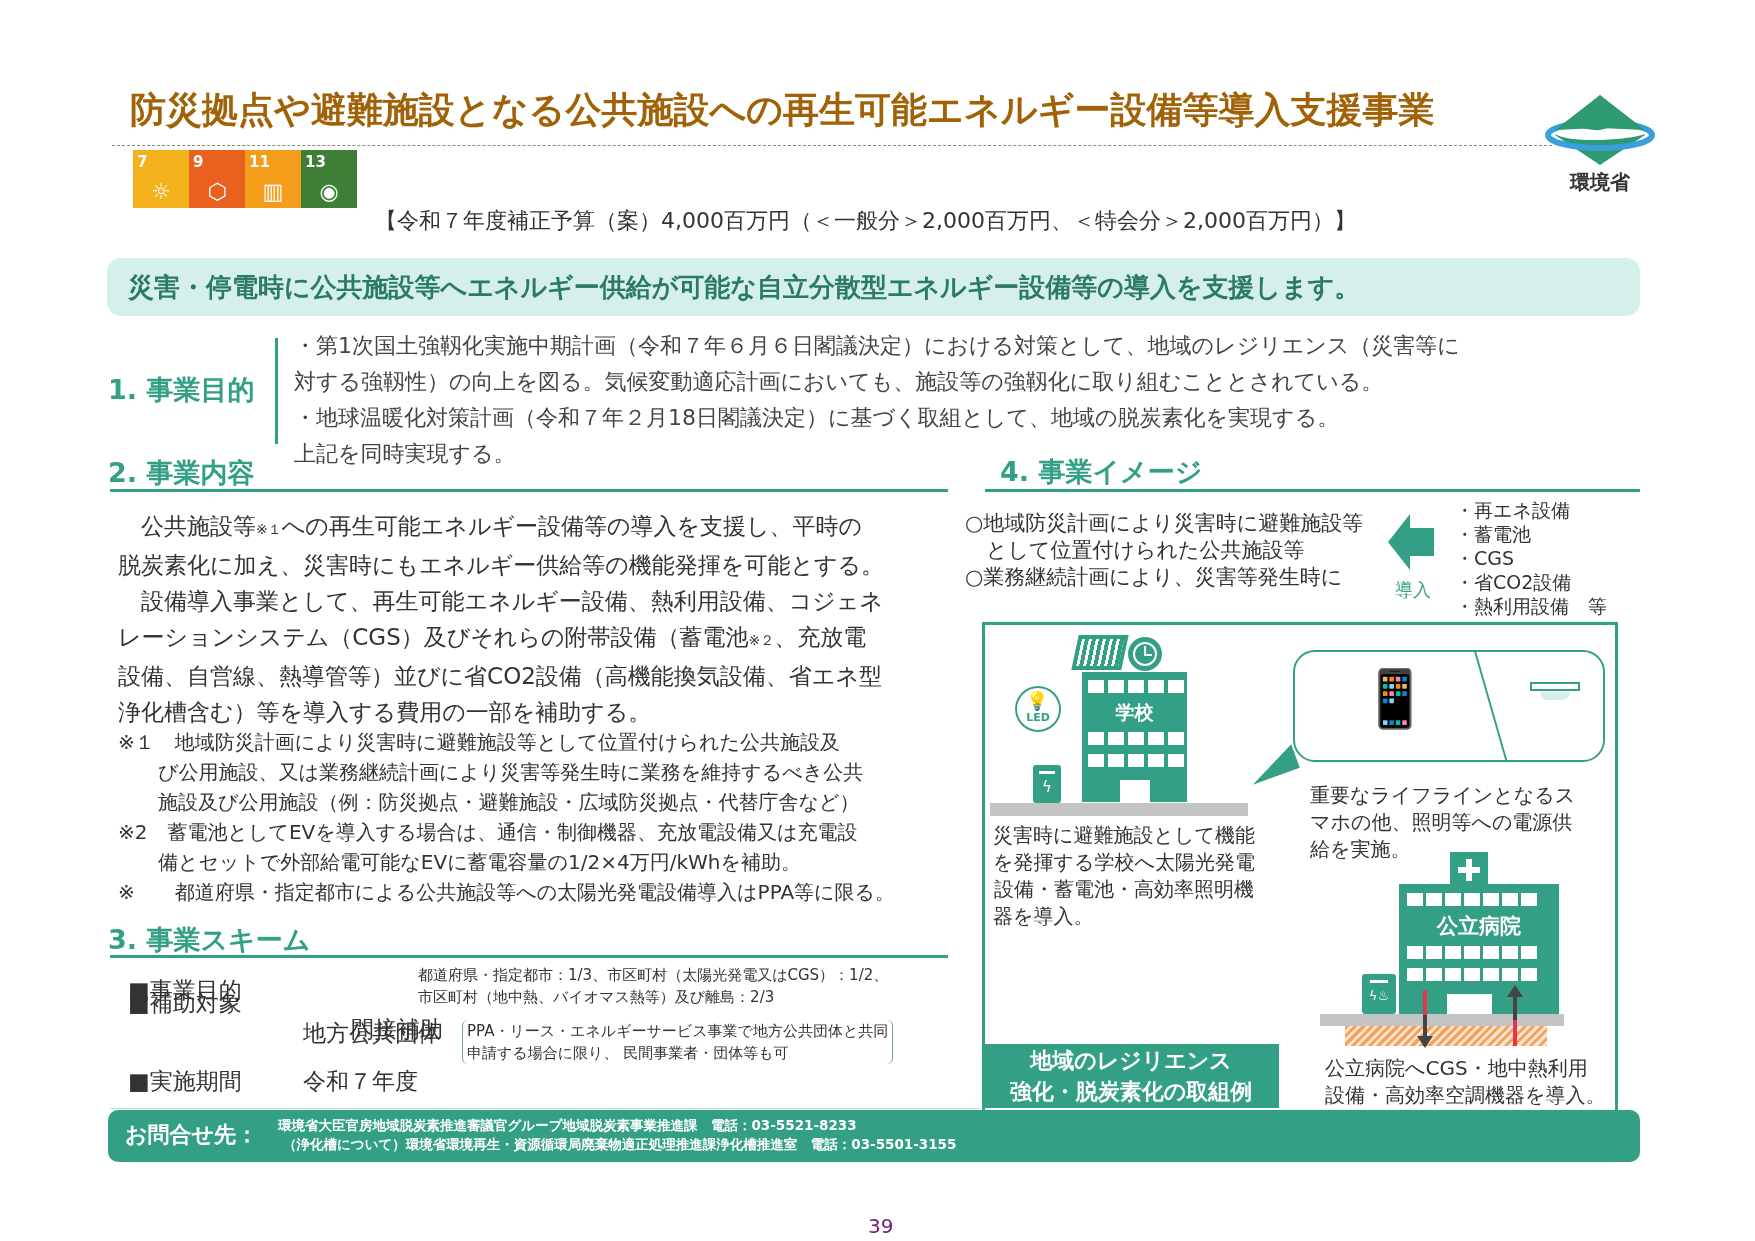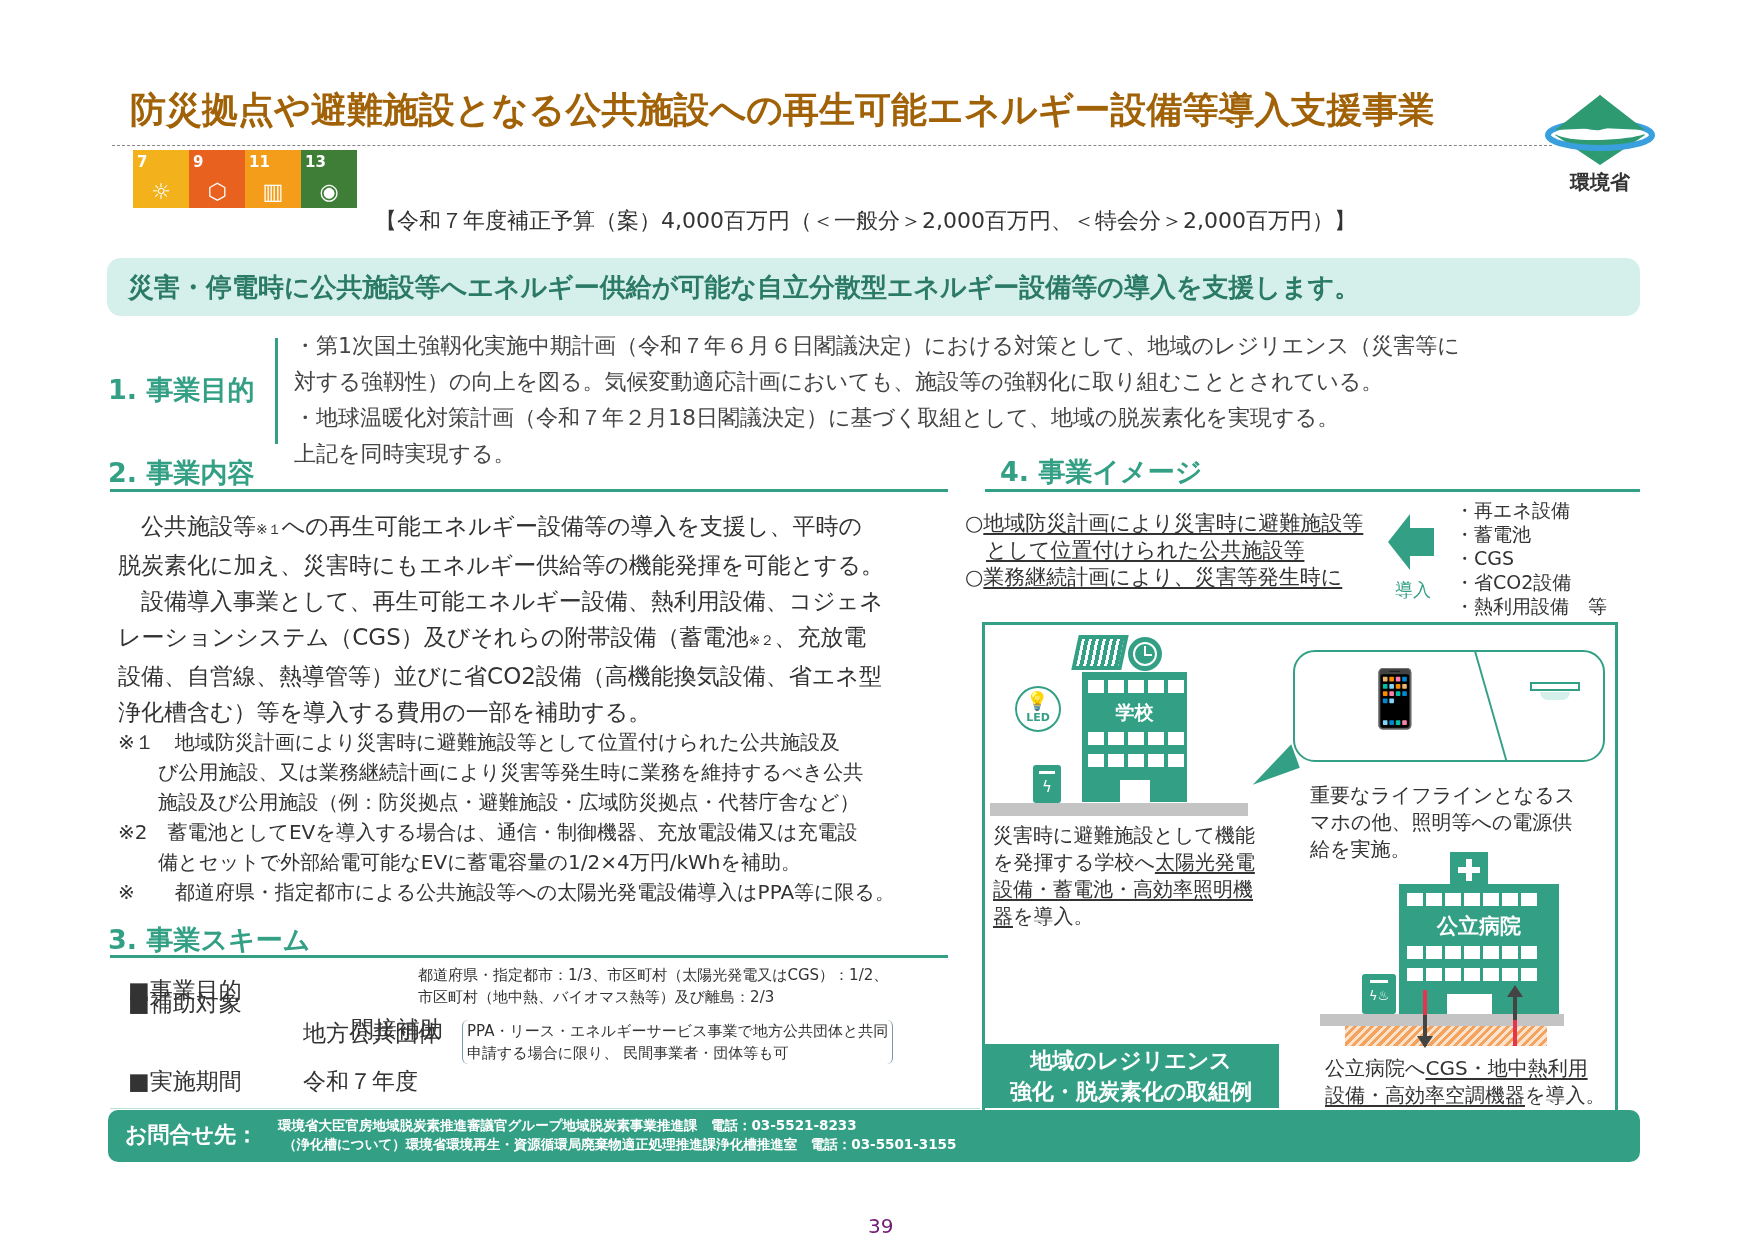"地域防災計画により災害時に避難施設等" .u { text-align: none -> center; text-decoration: underline -> none }
